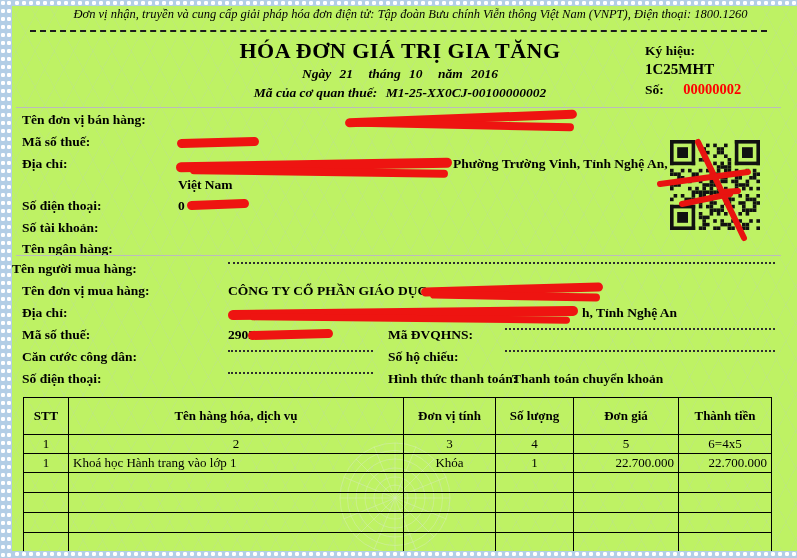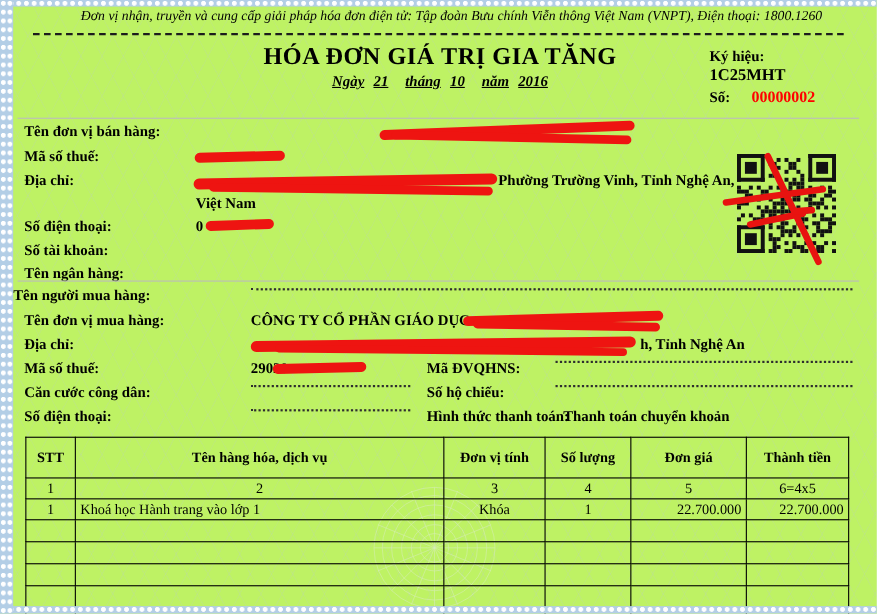"Ngày" .dateline span { text-decoration: underline -> none }
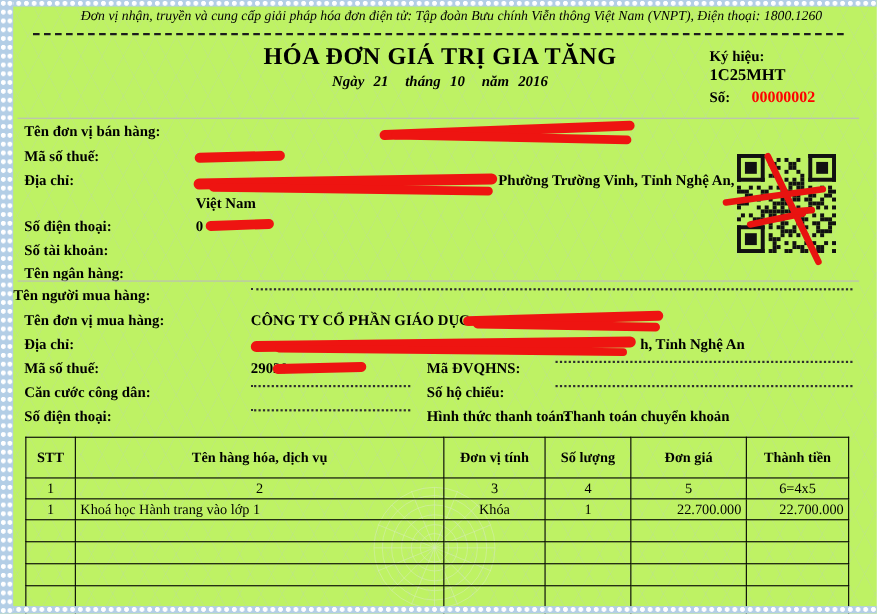"Mã của cơ quan thuế:" div.abs { html: none -> <div> <span>Mã của cơ quan thuế:</span> <span>M1-25-XX0CJ-00100000002</span> </div> }
